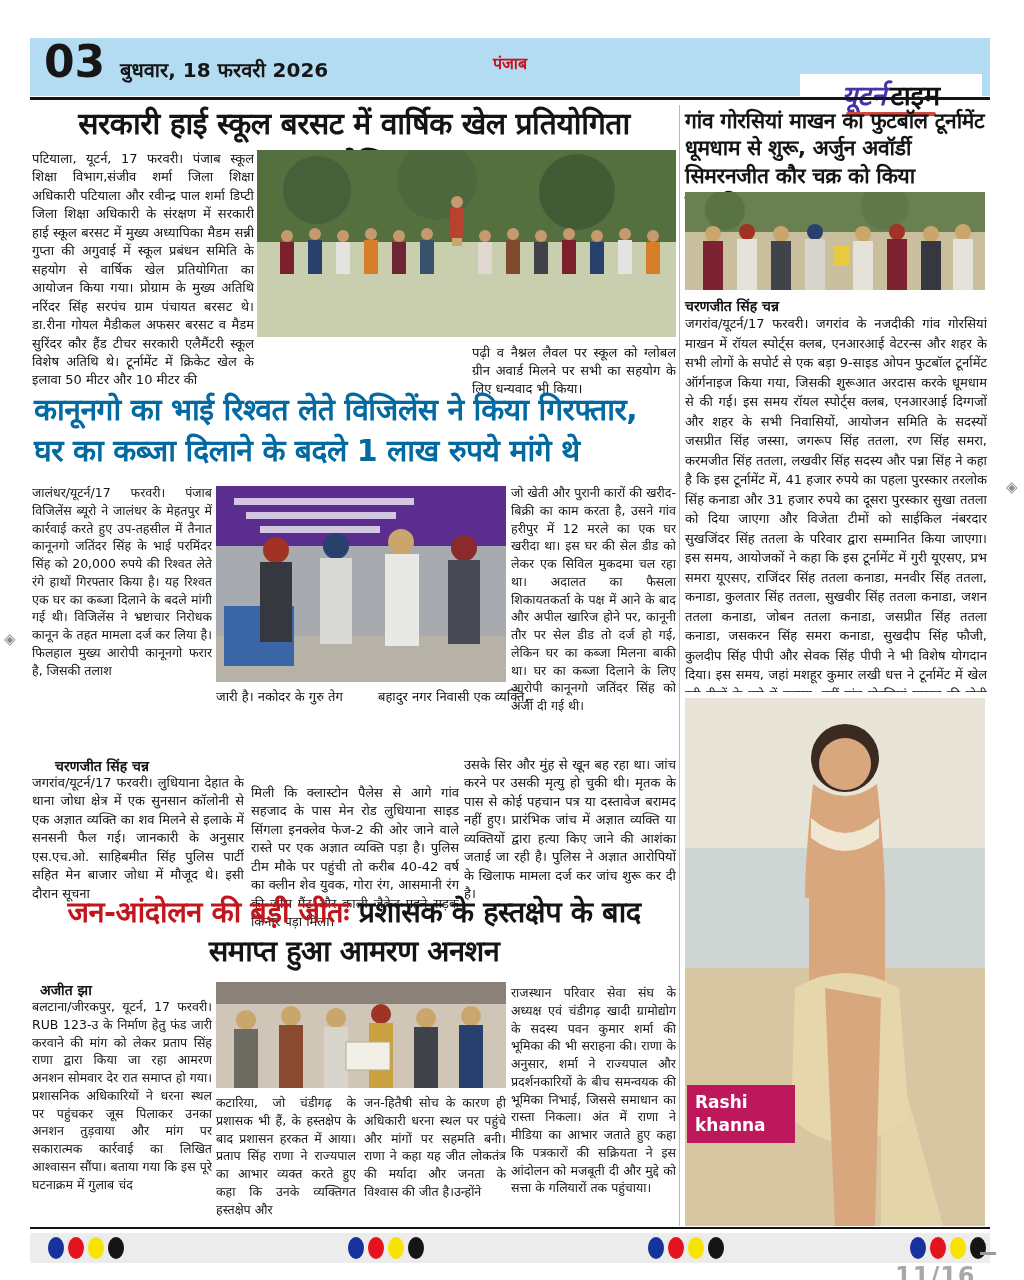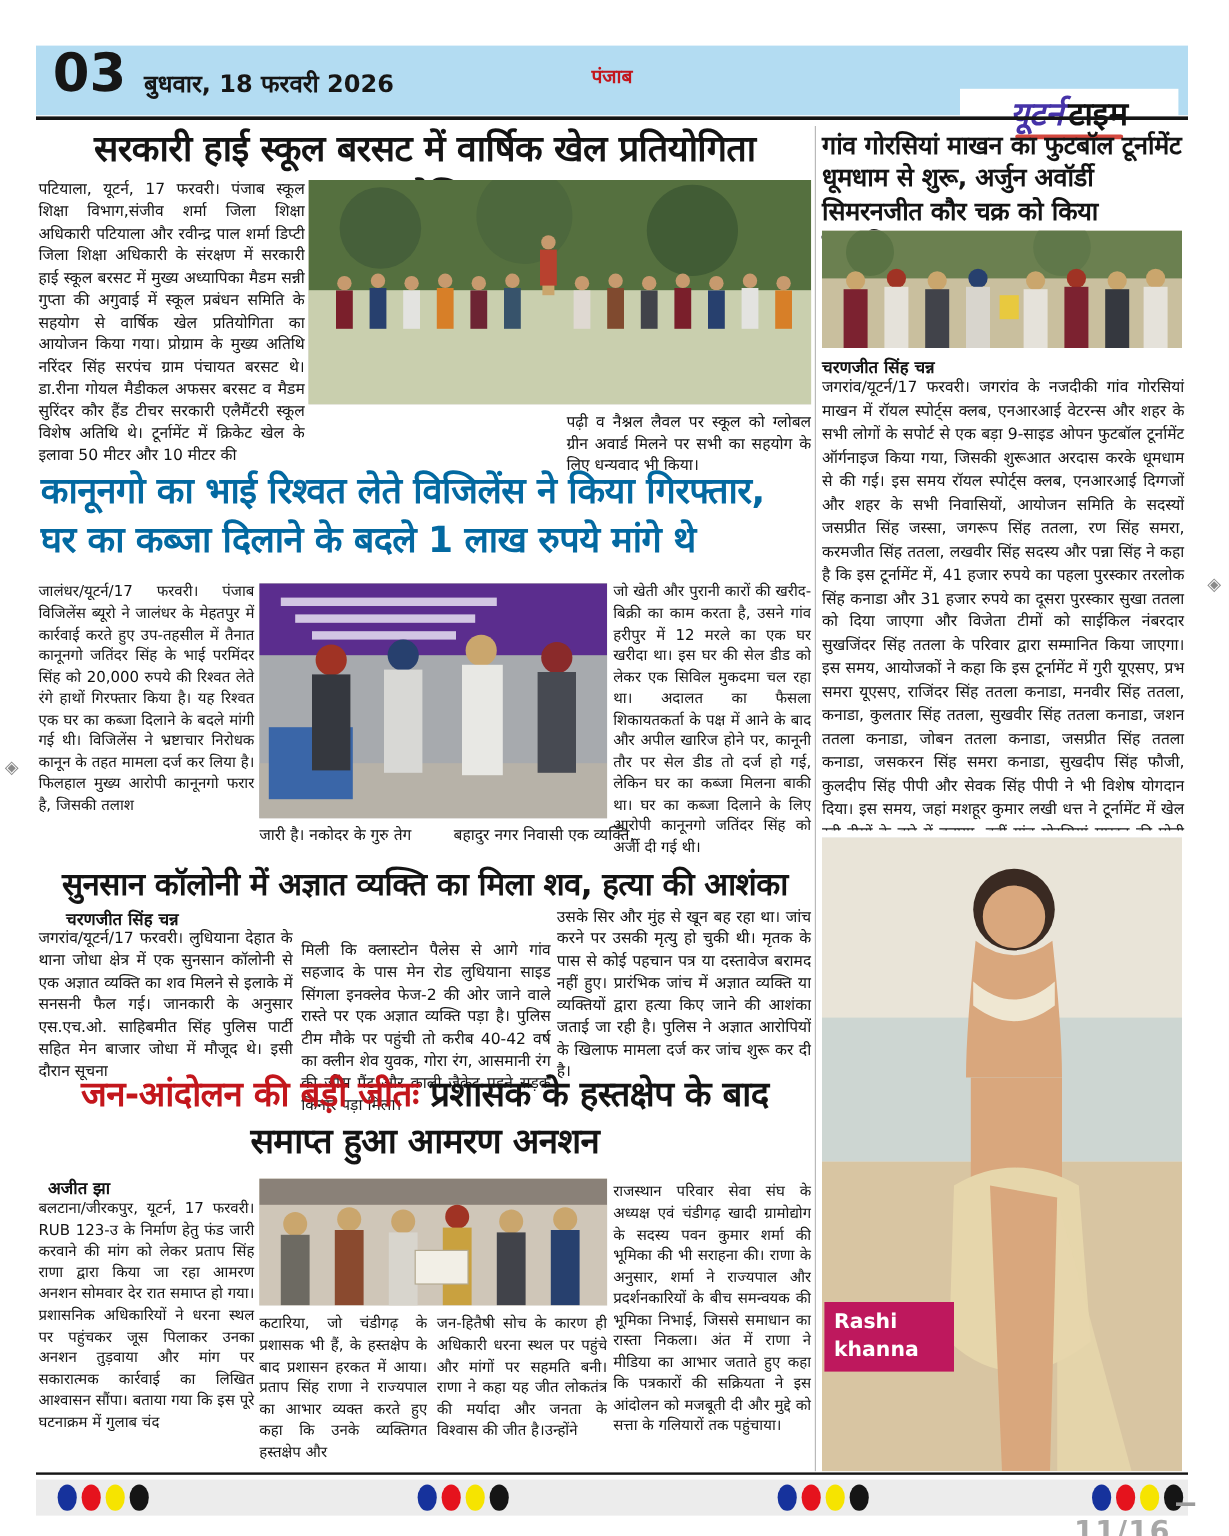"सुनसान कॉलोनी में अज्ञात व्यक्ति" div.abs { html: <div>सुनसान कॉलोनी में अज्ञात व्यक्ति का मिला शव, हत्या की आशंका</div> -> none }
